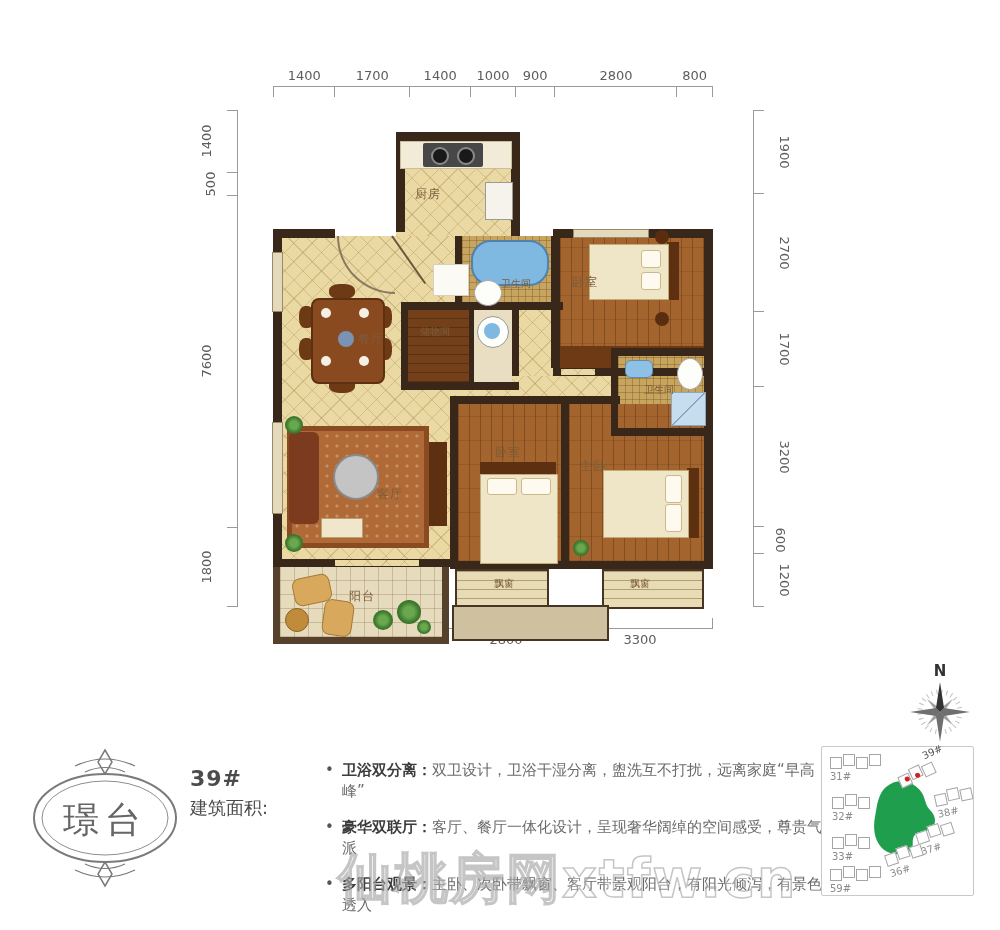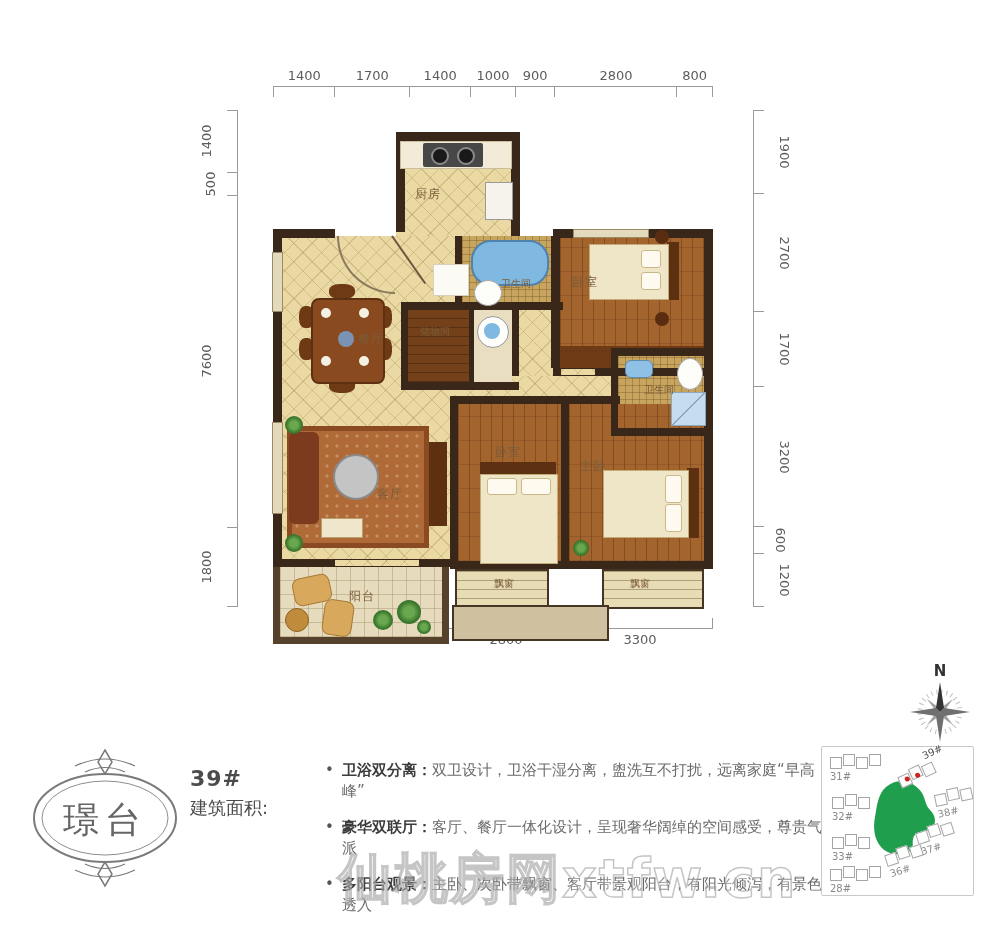"28#" div.blabel { text: 28 -> 59 }
